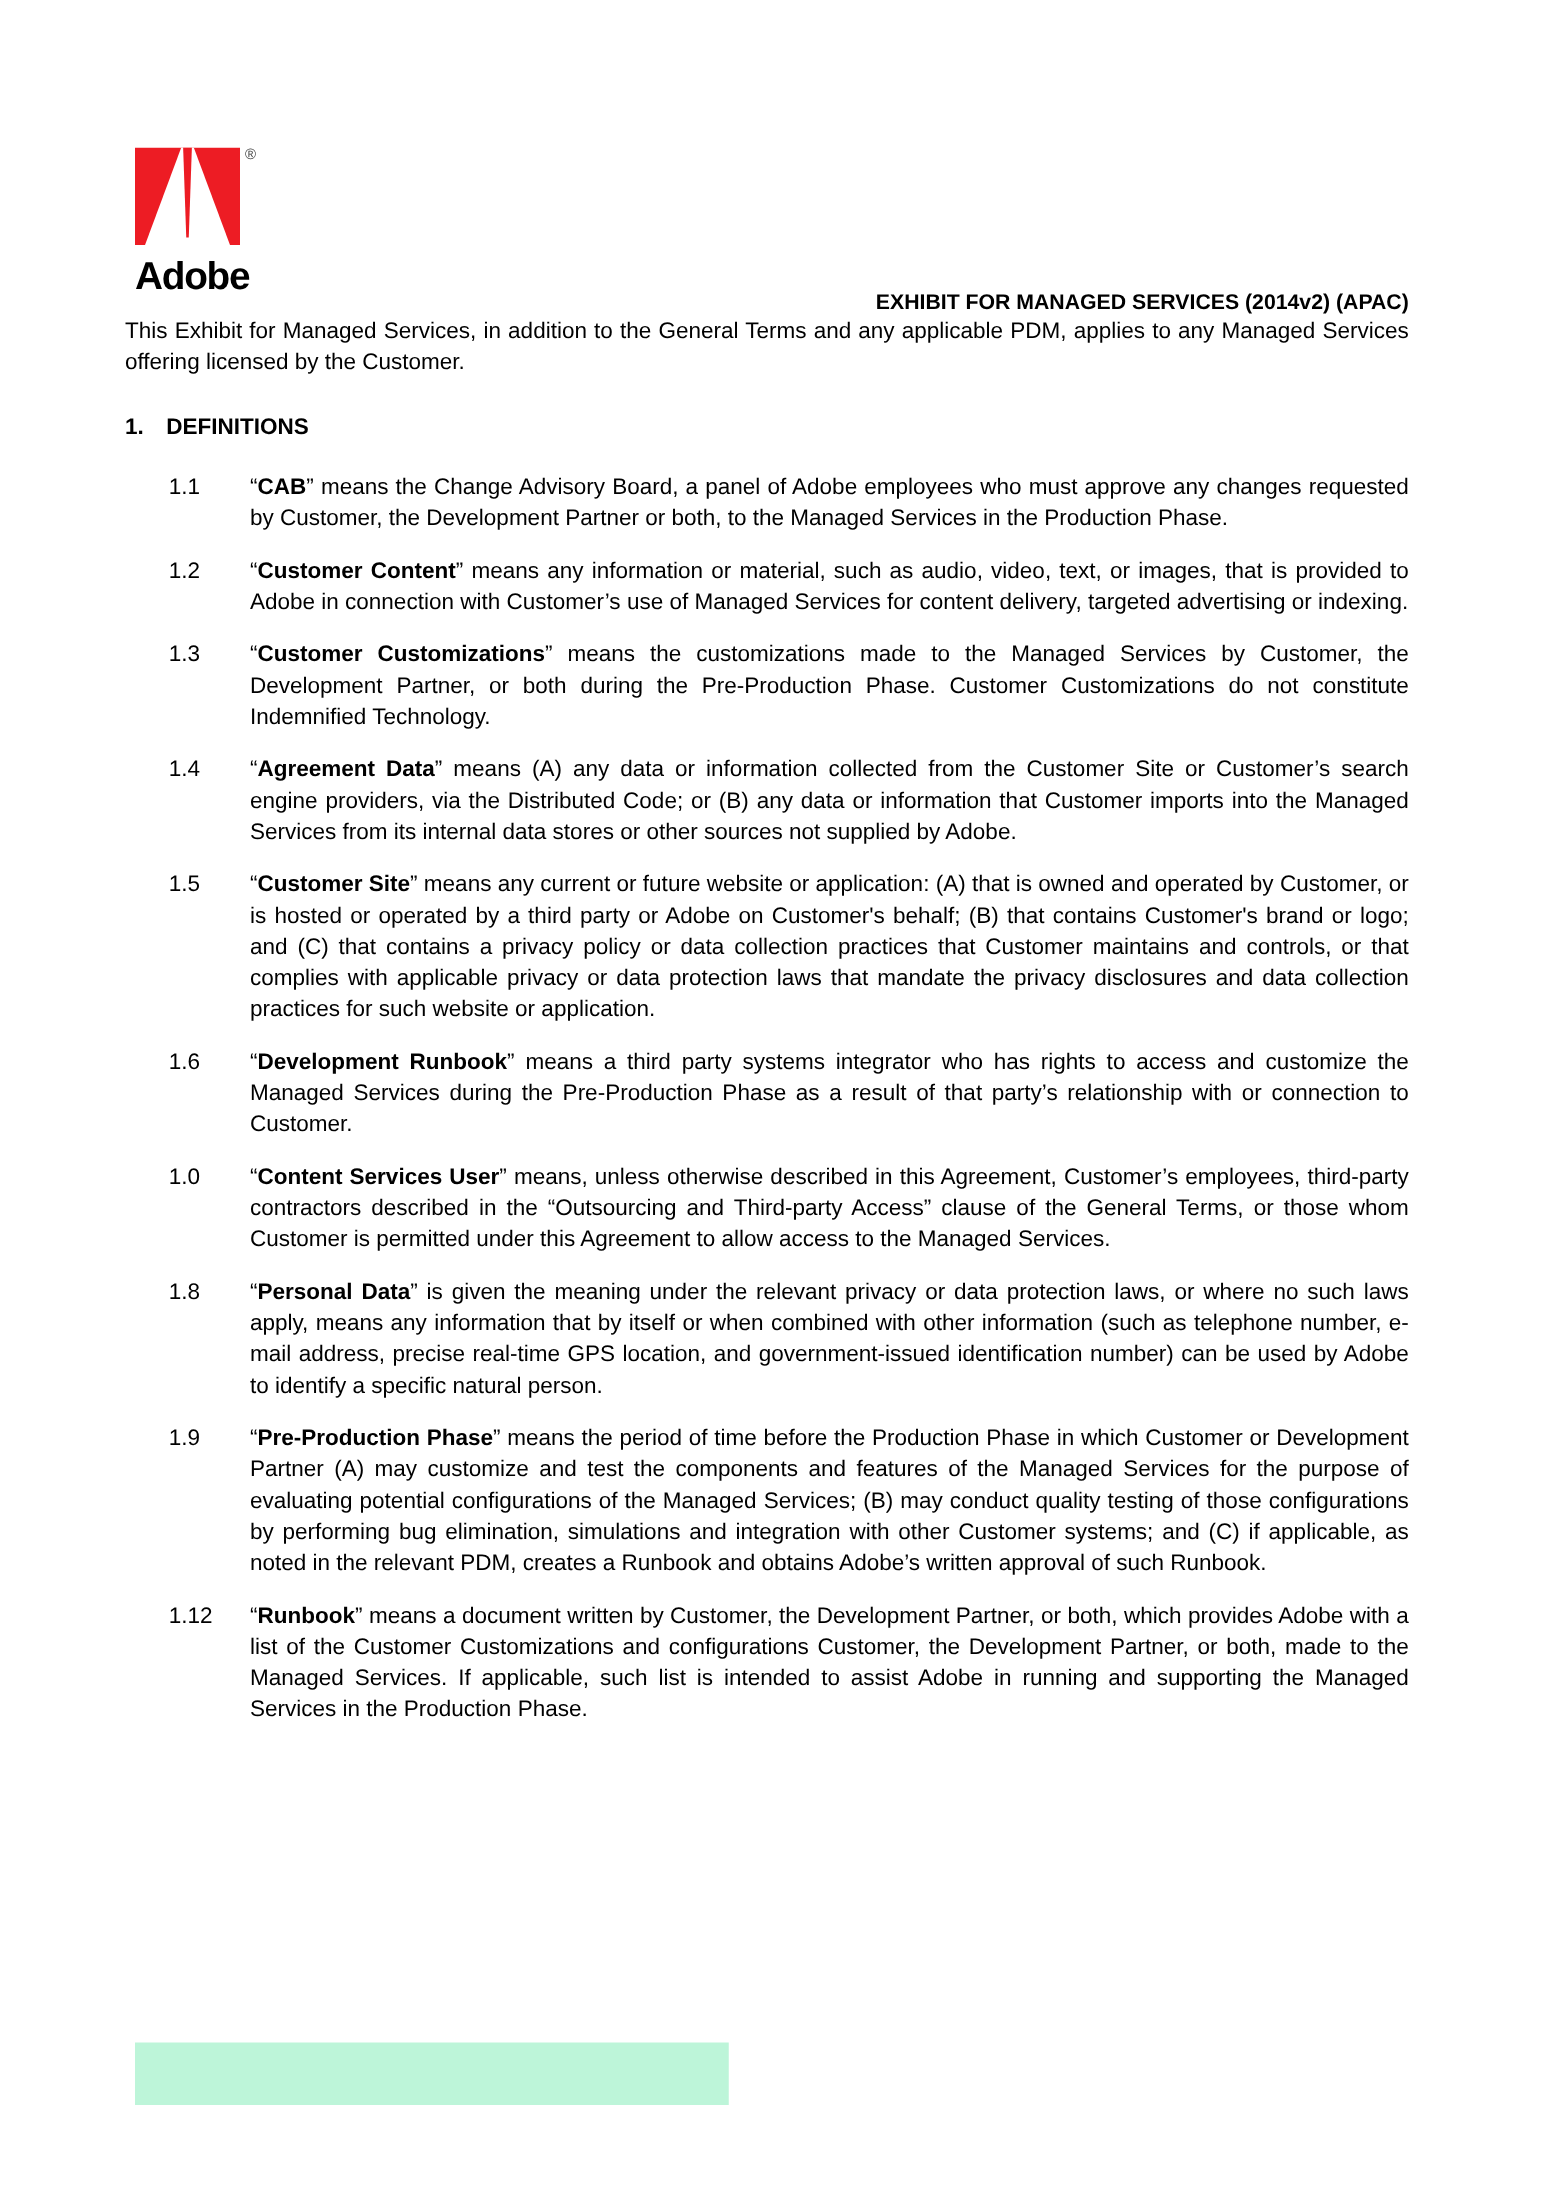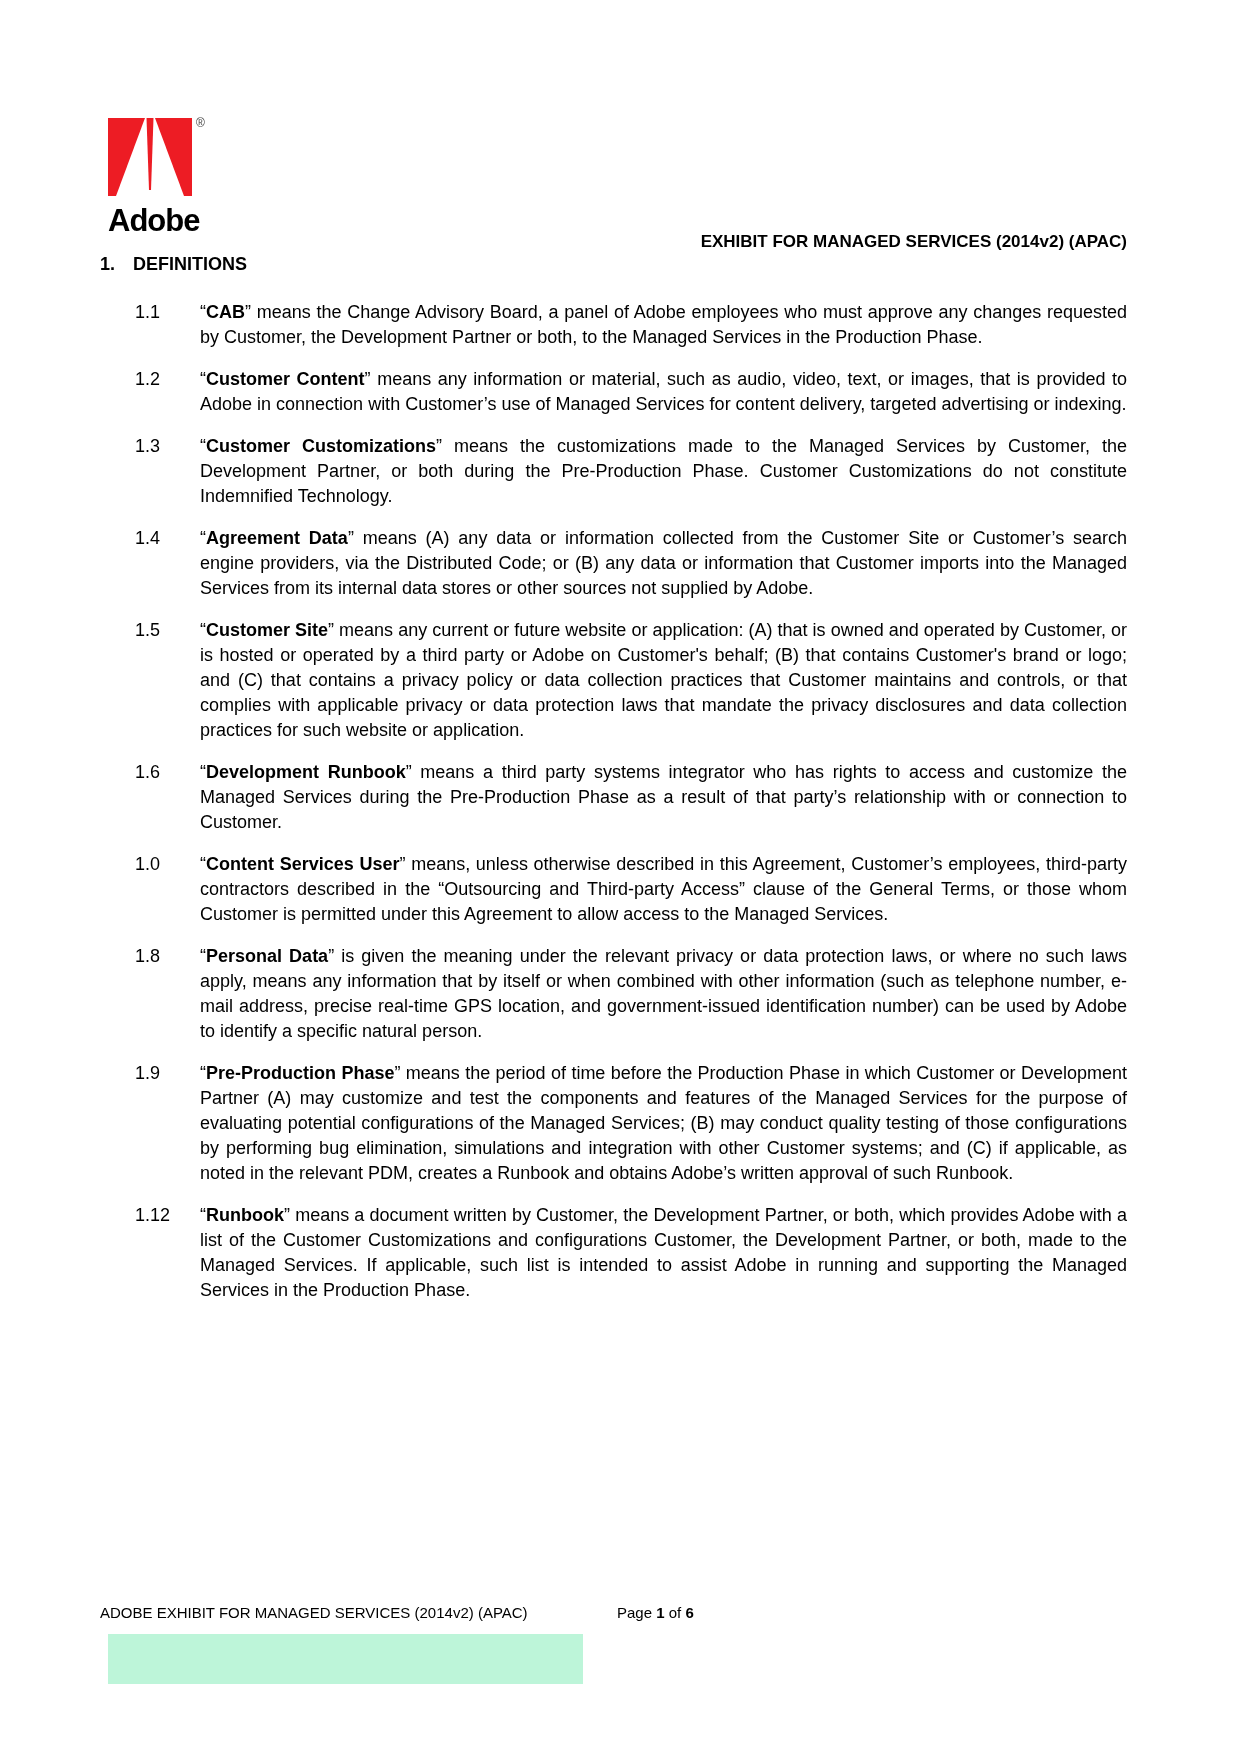"This Exhibit for Managed Services," p.intro { html: none -> <p>This Exhibit for Managed Services, in addition to the General Terms and any applicable PDM, applies to any Managed Services offering licensed by the Customer.</p> }
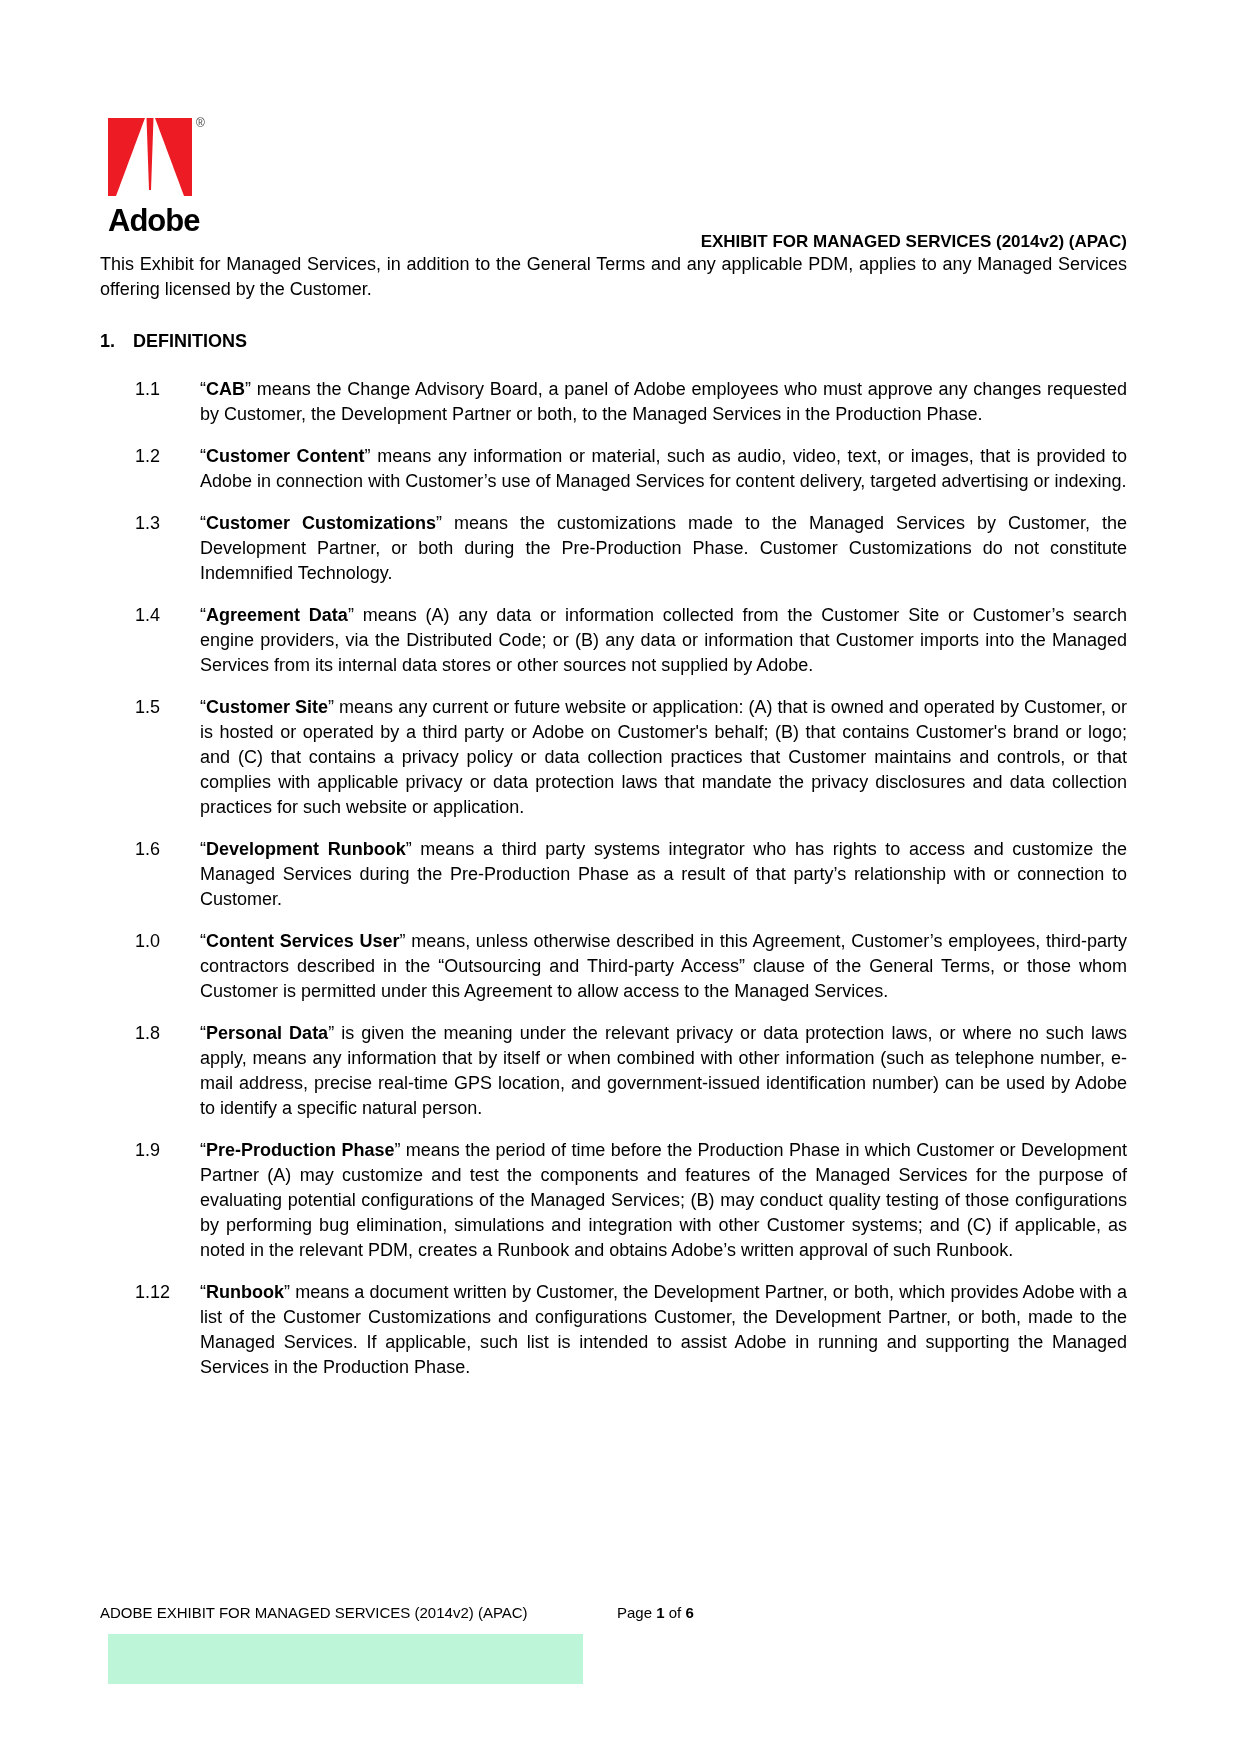"ADOBE EXHIBIT FOR MANAGED SERVICES" div.footer { html: <div> <span>ADOBE EXHIBIT FOR MANAGED SERVICES (2014v2) (APAC)</span> <span>Page <b>1</b> of <b>6</b></span> </div> -> none }
